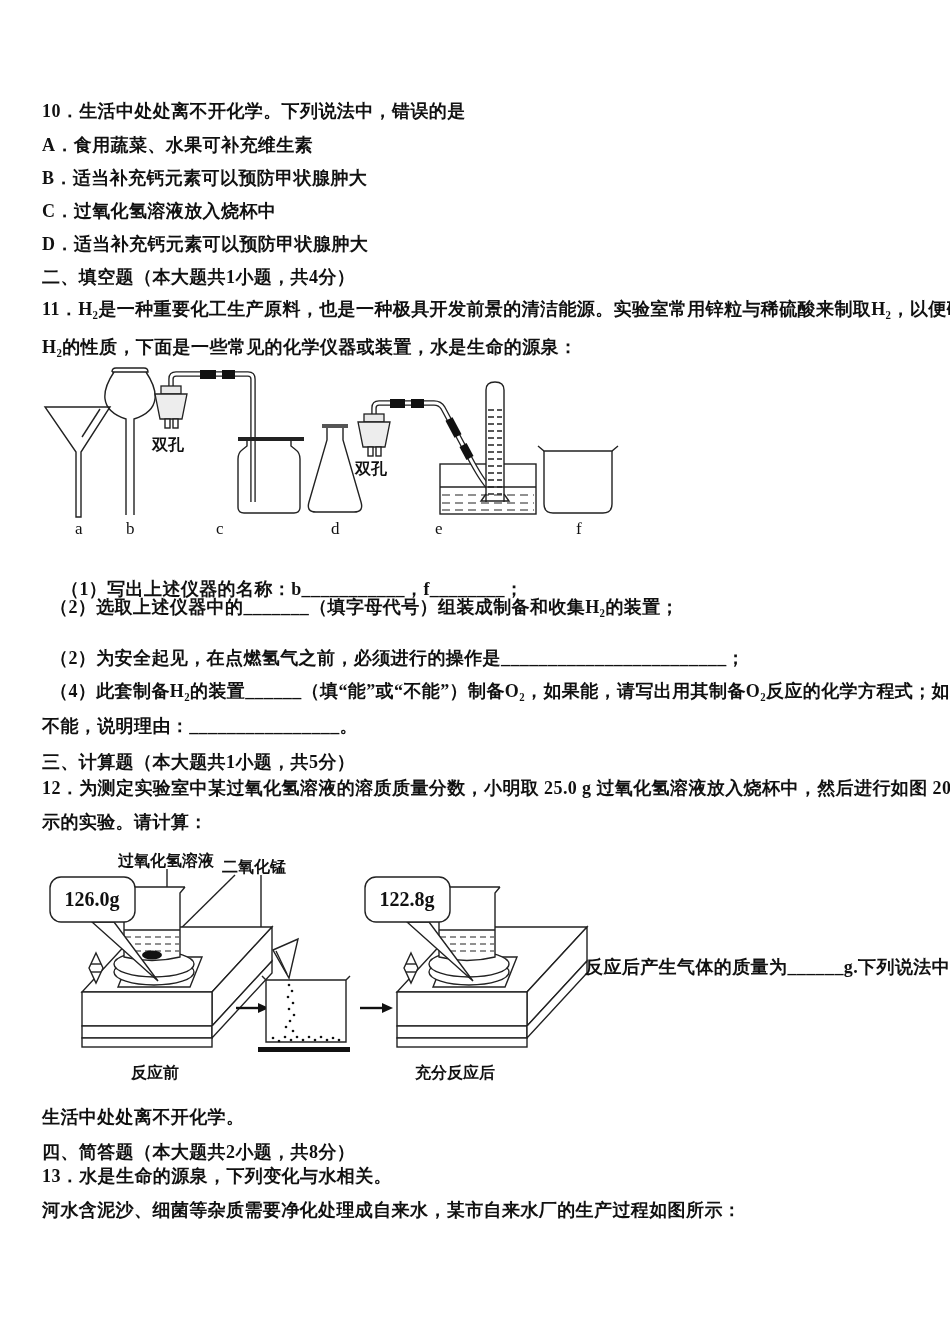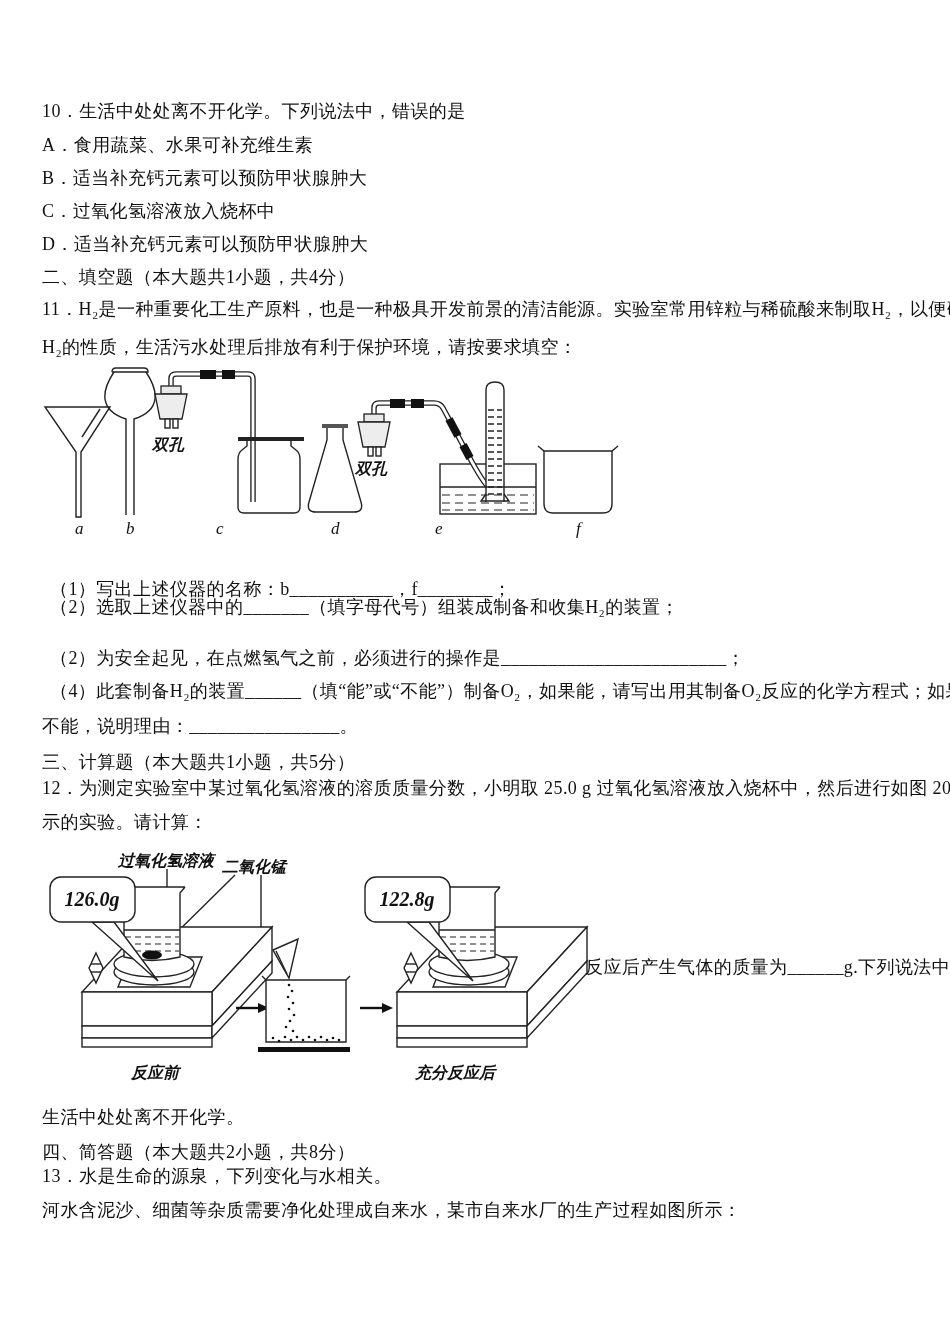"10．生活中处处离不开化学。下列说法中，错误的是" .tl { font-weight: normal -> bold }
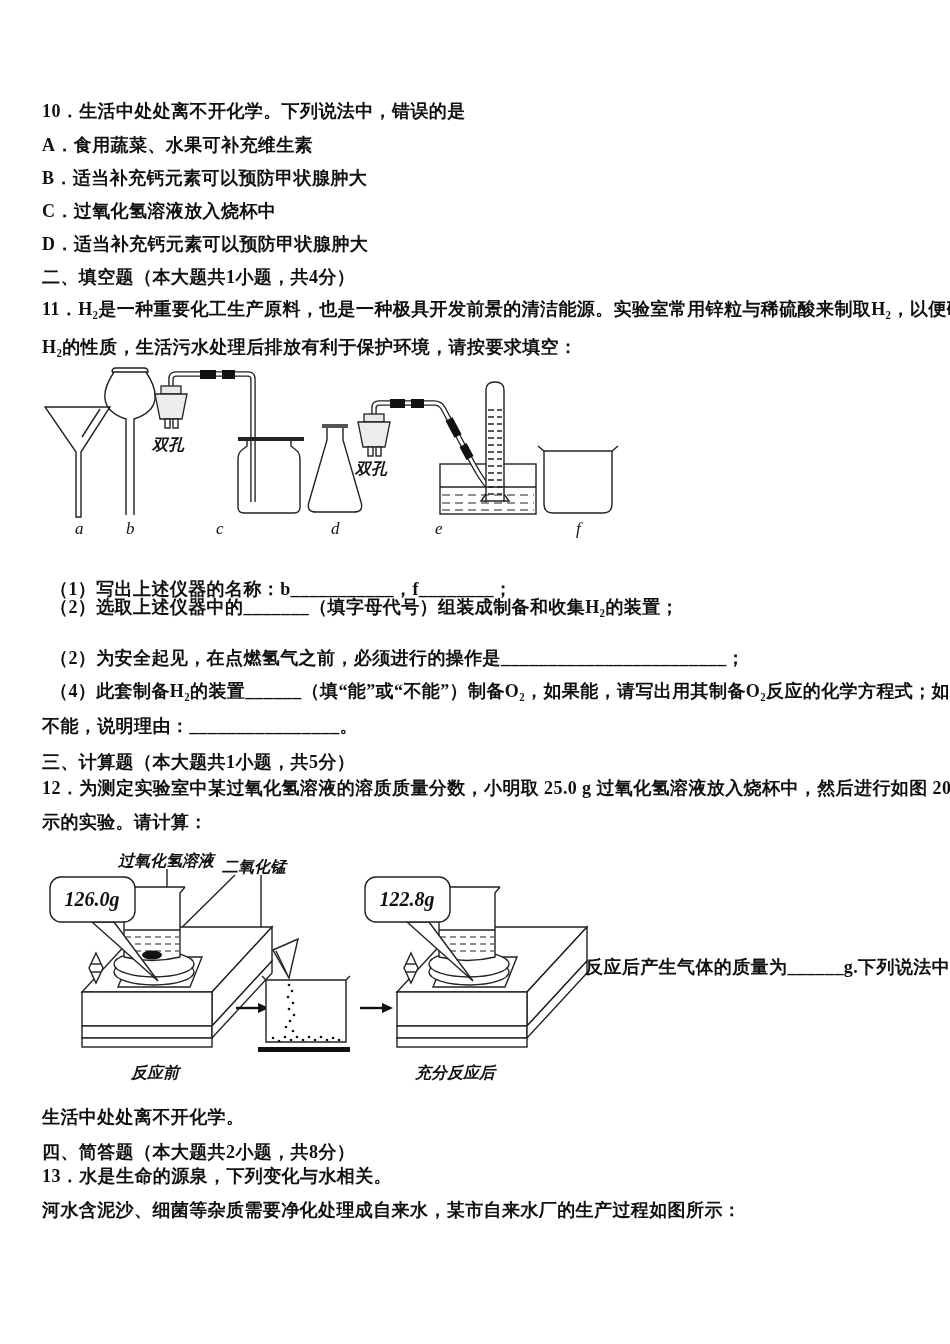"H₂的性质，生活污水处理后排放有利于保护环境，请按要求填空：" div.tl { text: 生活污水处理后排放有利于保护环境，请按要求填空 -> 下面是一些常见的化学仪器或装置，水是生命的源泉 }
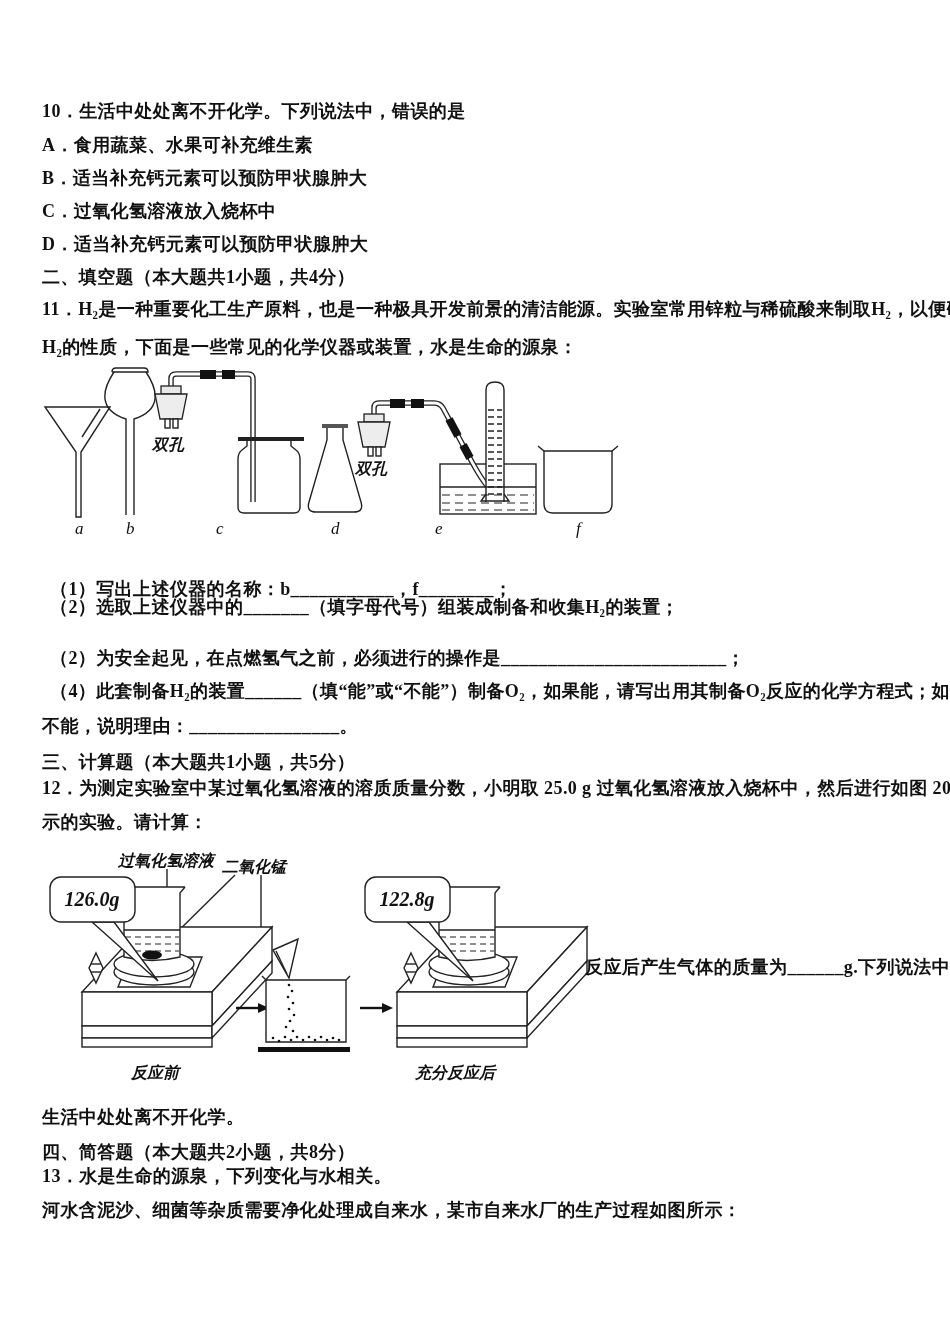"双孔" .fig { font-style: italic -> none }
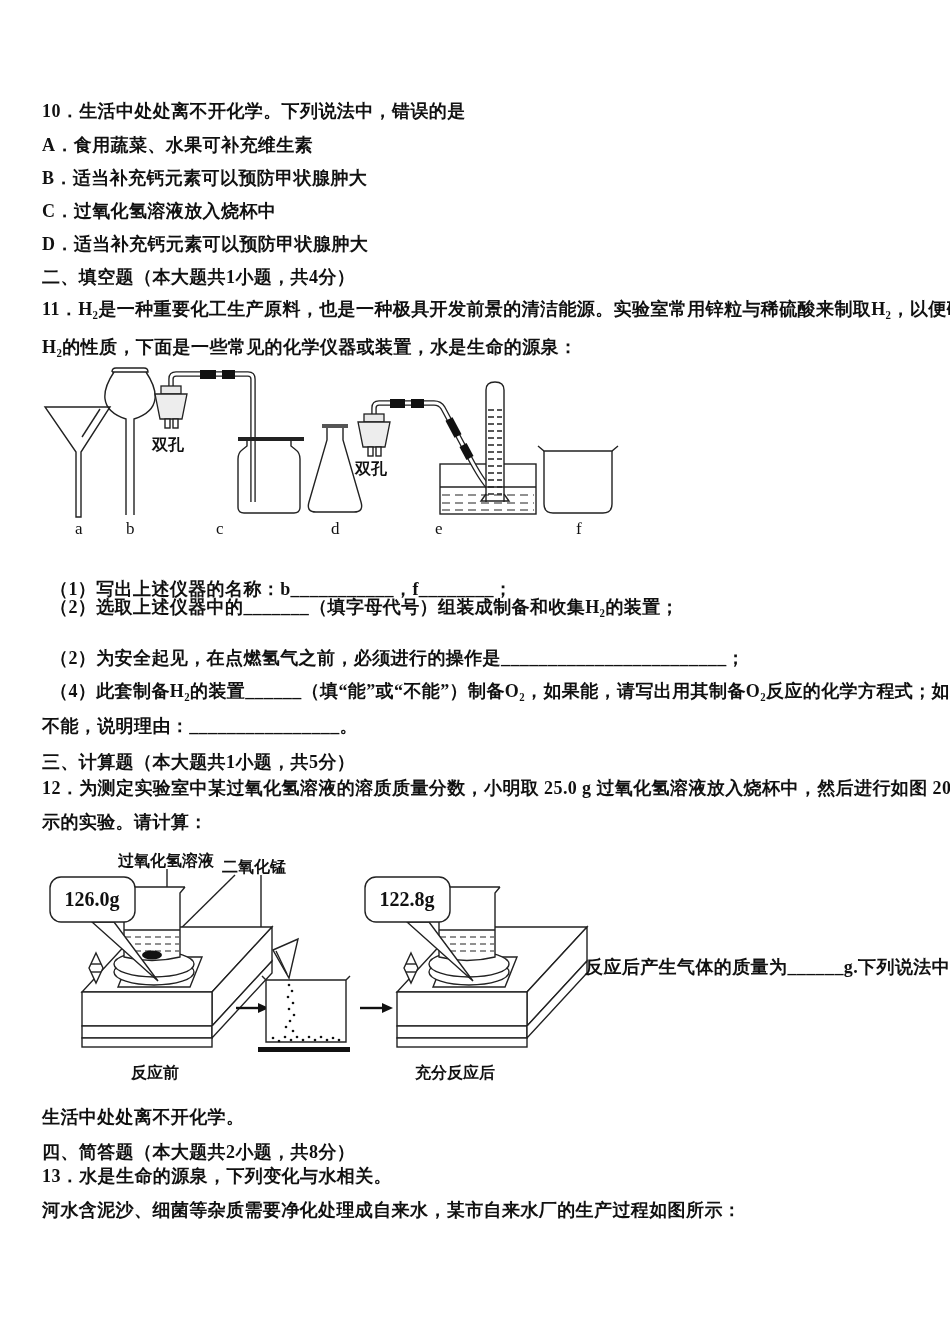"（1）写出上述仪器的名称：b___________，f________；" div.tl { left: 50px -> 61px }
